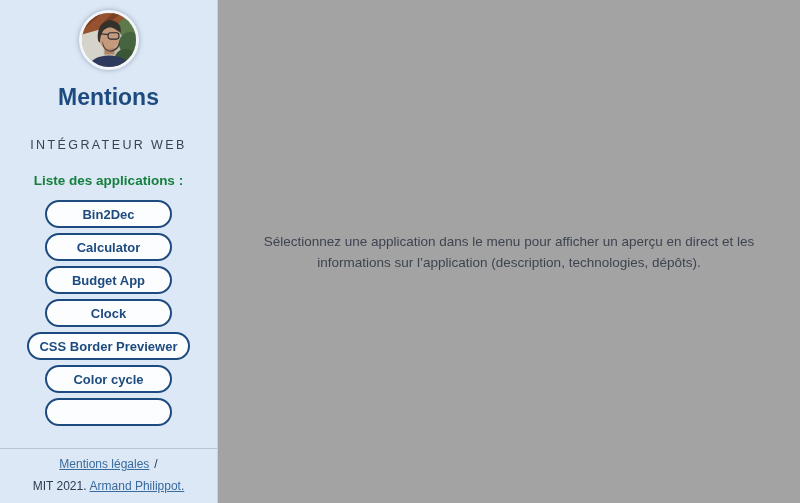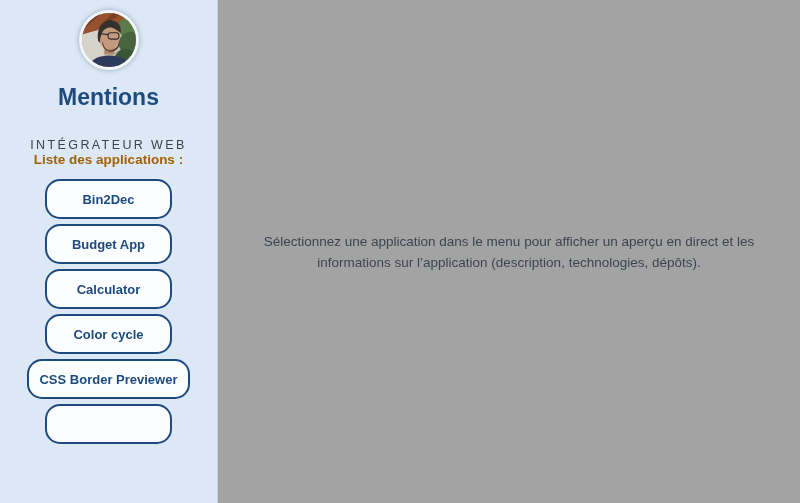"Liste des applications :" .apps-label { color: #a16207 -> #15803d; margin-top: none -> 21px }
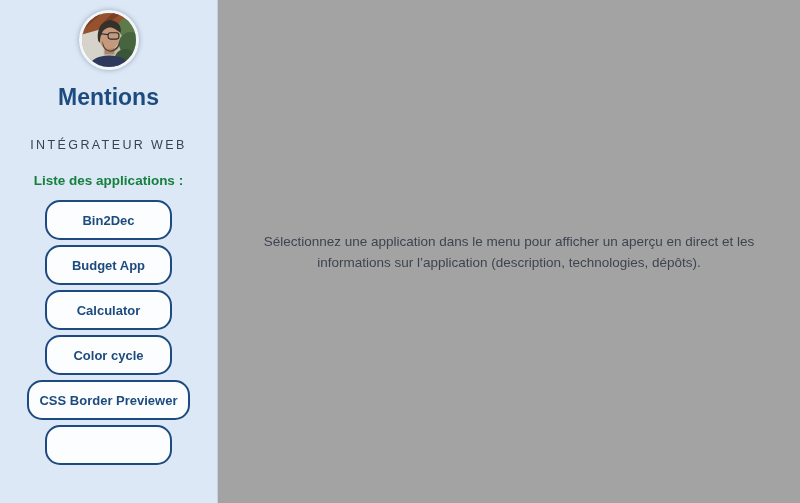"Bin2Dec" .app-btn { height: 40px -> 28px }
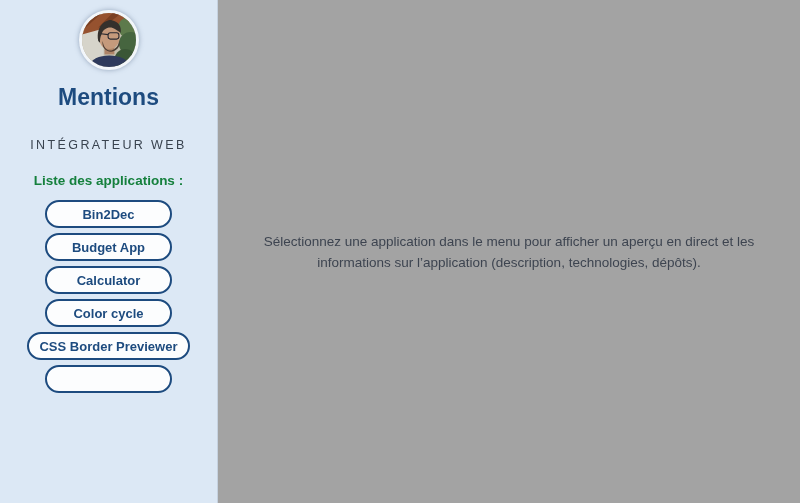"Budget App" button.app-btn { order: before "Calculator" -> after "Calculator" }
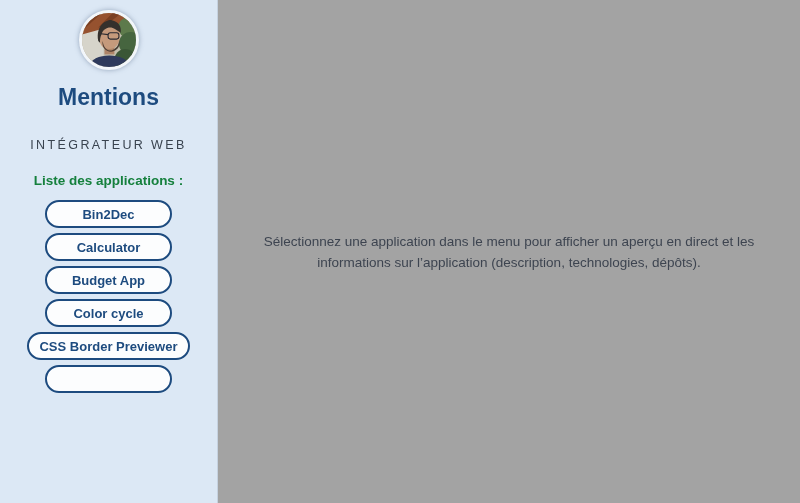"Clock" button.app-btn { html: none -> <button>Clock</button> }
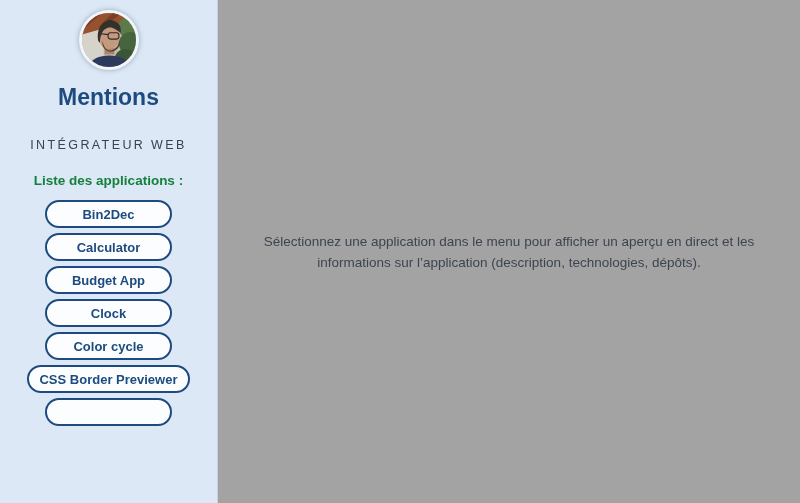"Color cycle" button.app-btn { order: before "CSS Border Previewer" -> after "CSS Border Previewer" }
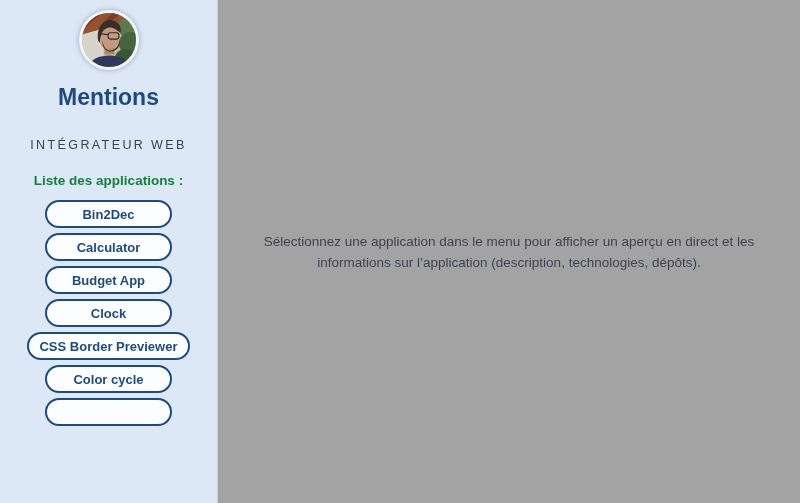"Mentions légales /" footer.sidebar-footer { html: none -> <footer> <div> <a>Mentions légales</a><span>/</span> </div> <div> <span>MIT 2021.</span><a>Armand Philippot.</a> </div> </footer> }
